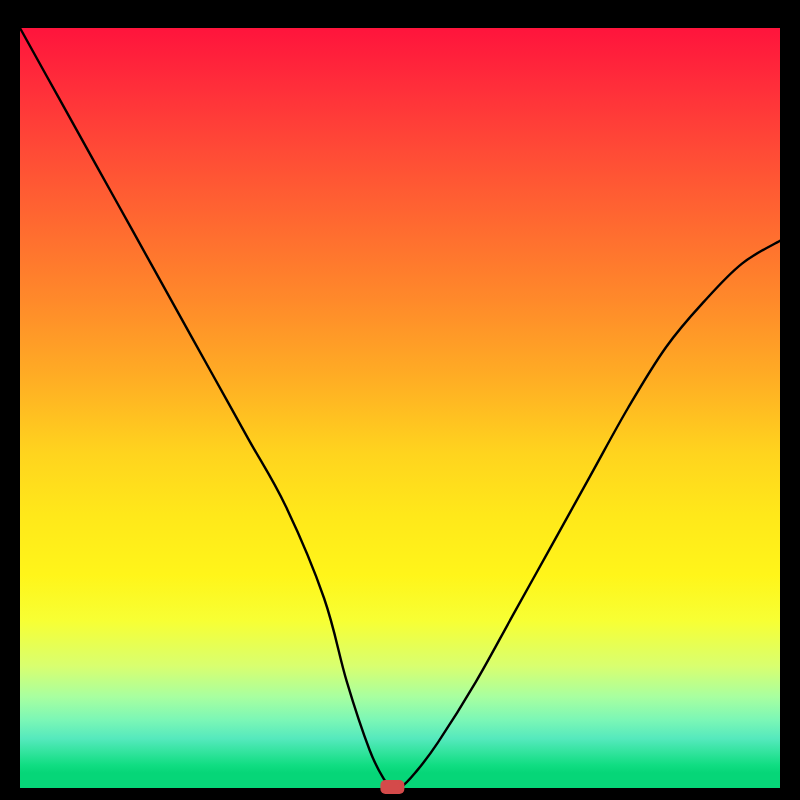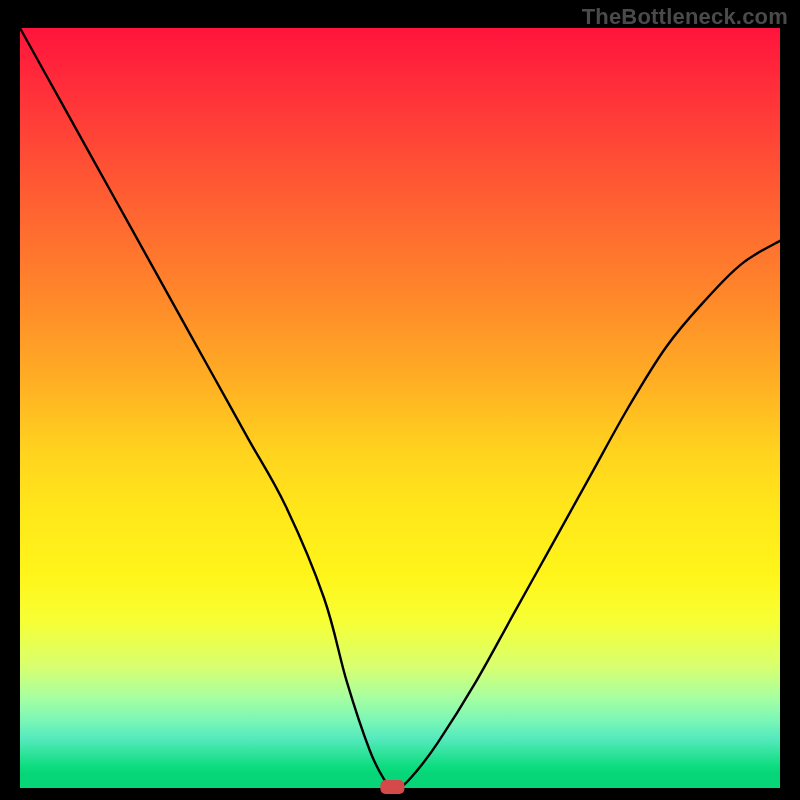"TheBottleneck.com" div.watermark { html: <div>TheBottleneck.com</div> -> none }
